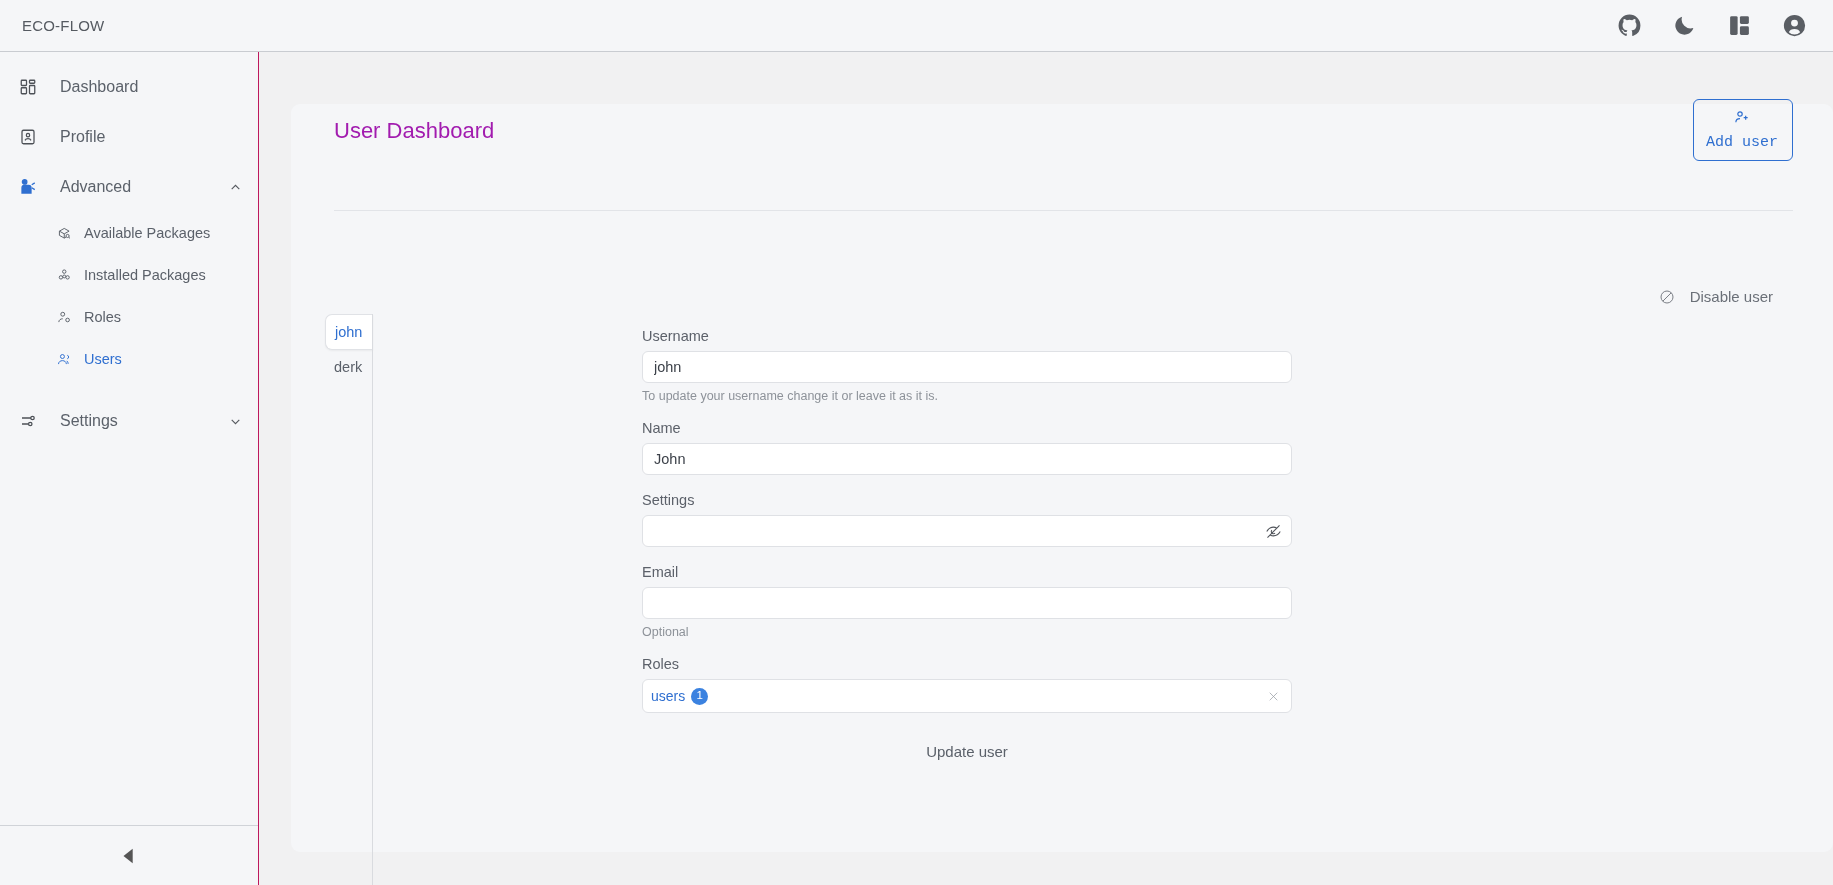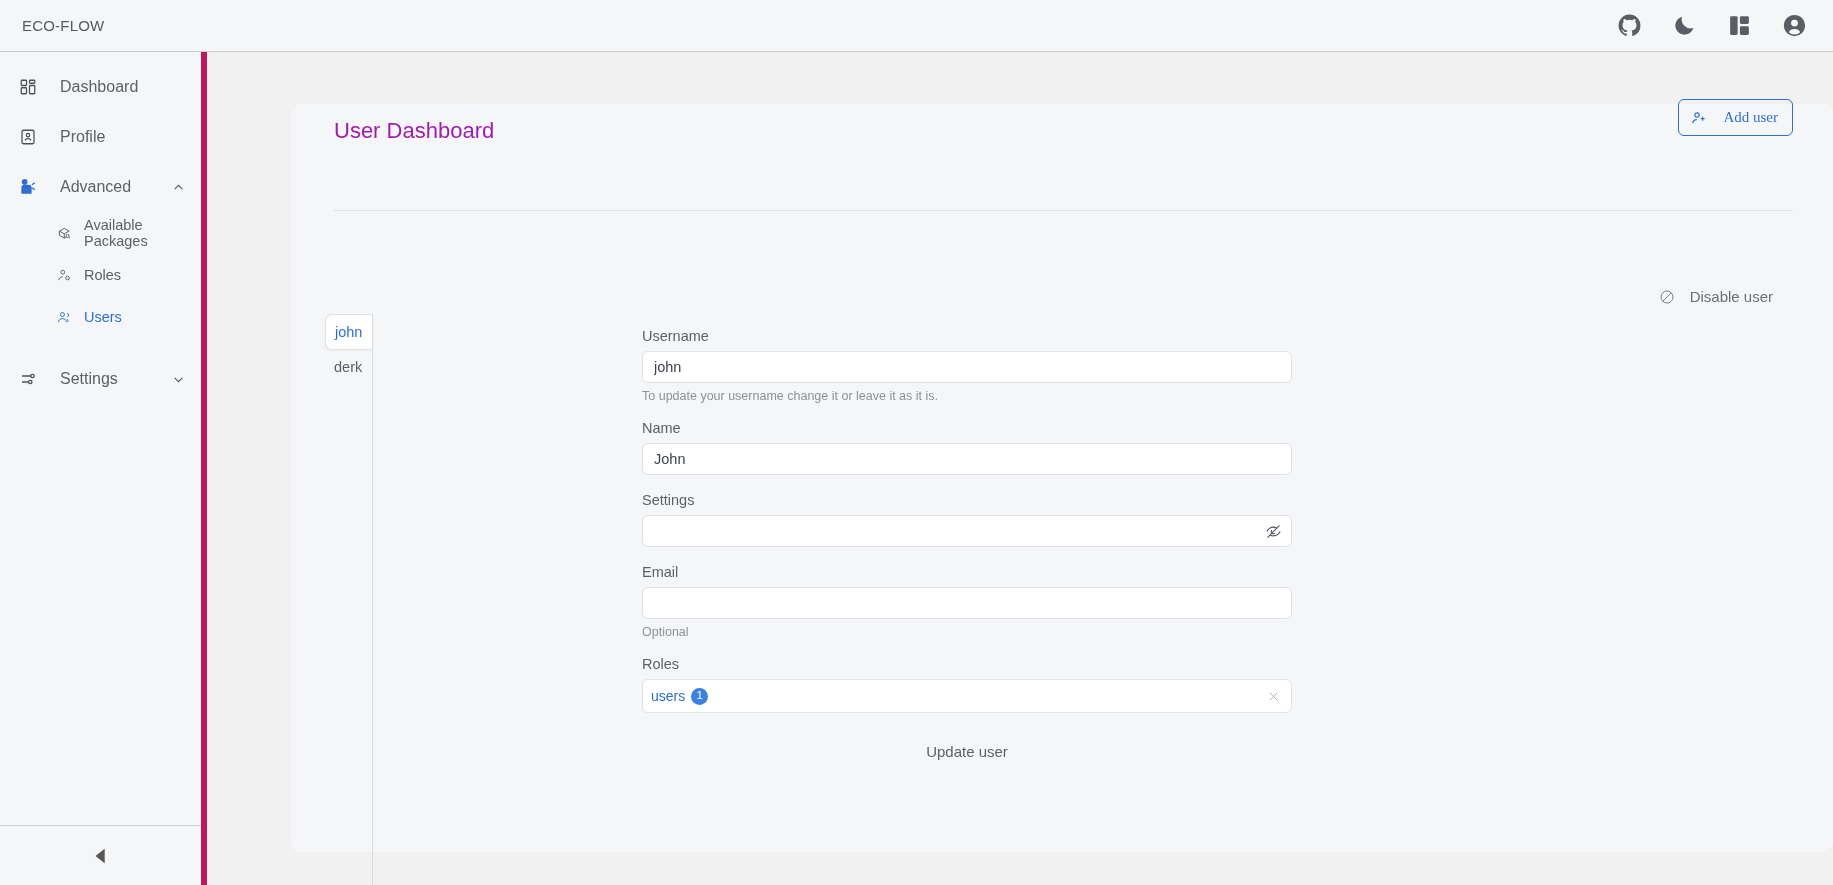"Dashboard" .sidebar { border-right: 6px solid #be185d -> 1px solid #be185d; width: 207px -> 259px }
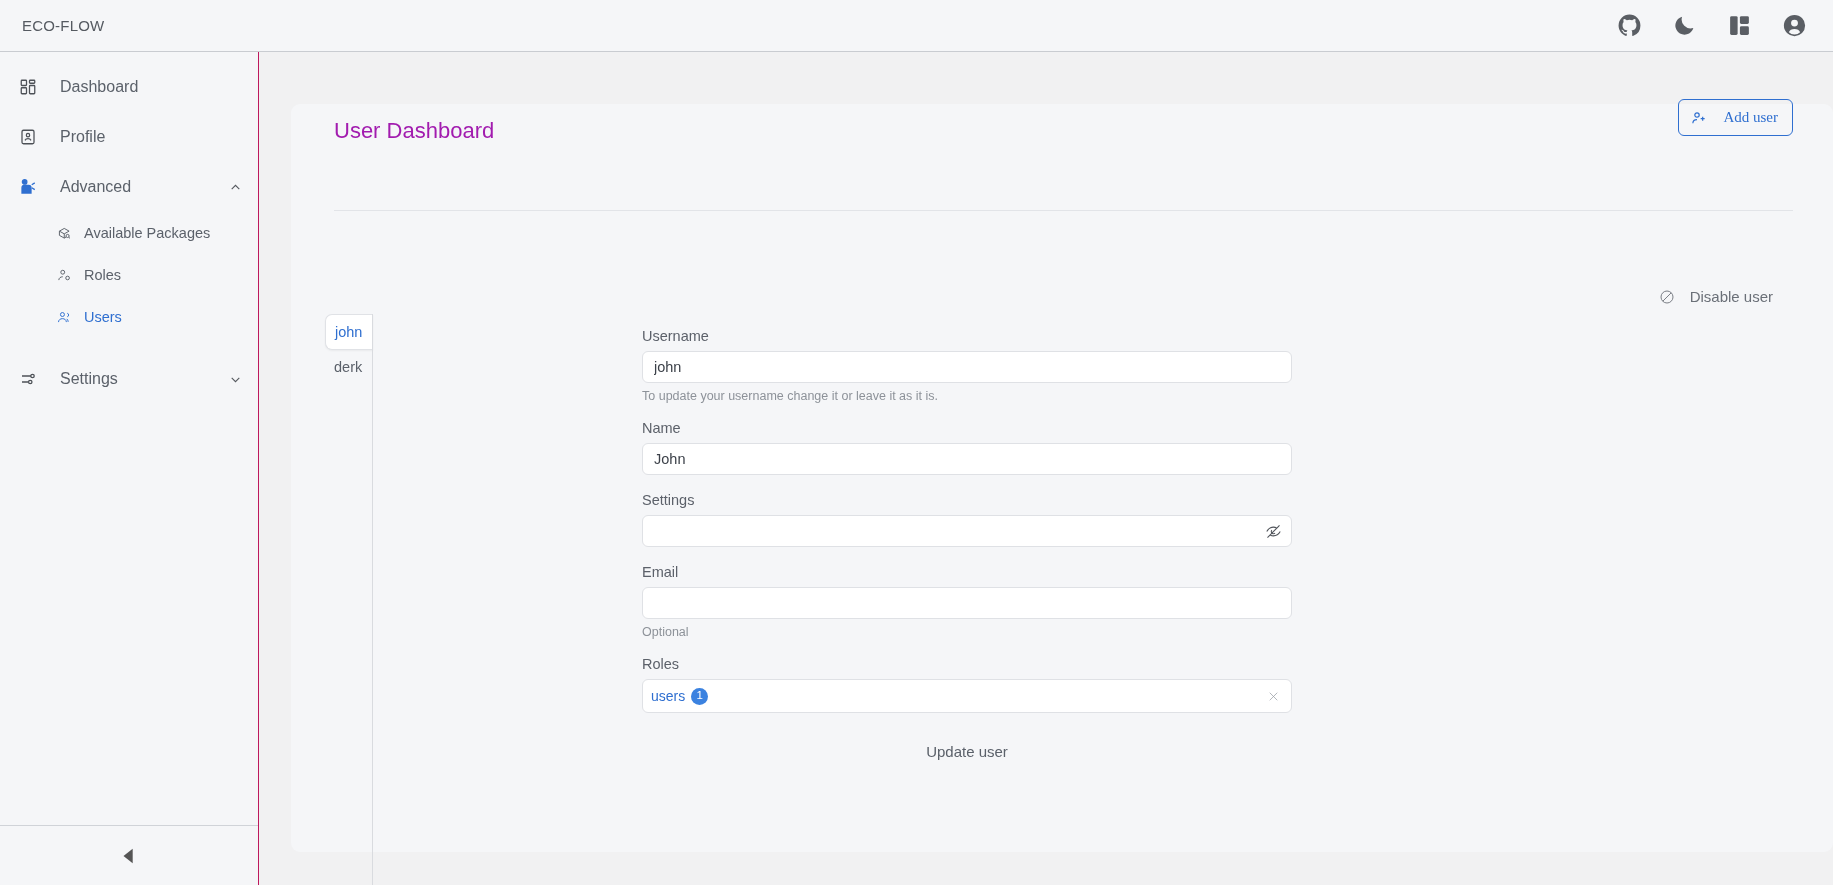"Add user" .add-user-btn { flex-direction: none -> column; font-family: Liberation Serif, serif -> Liberation Mono, monospace; gap: 16px -> 9px }
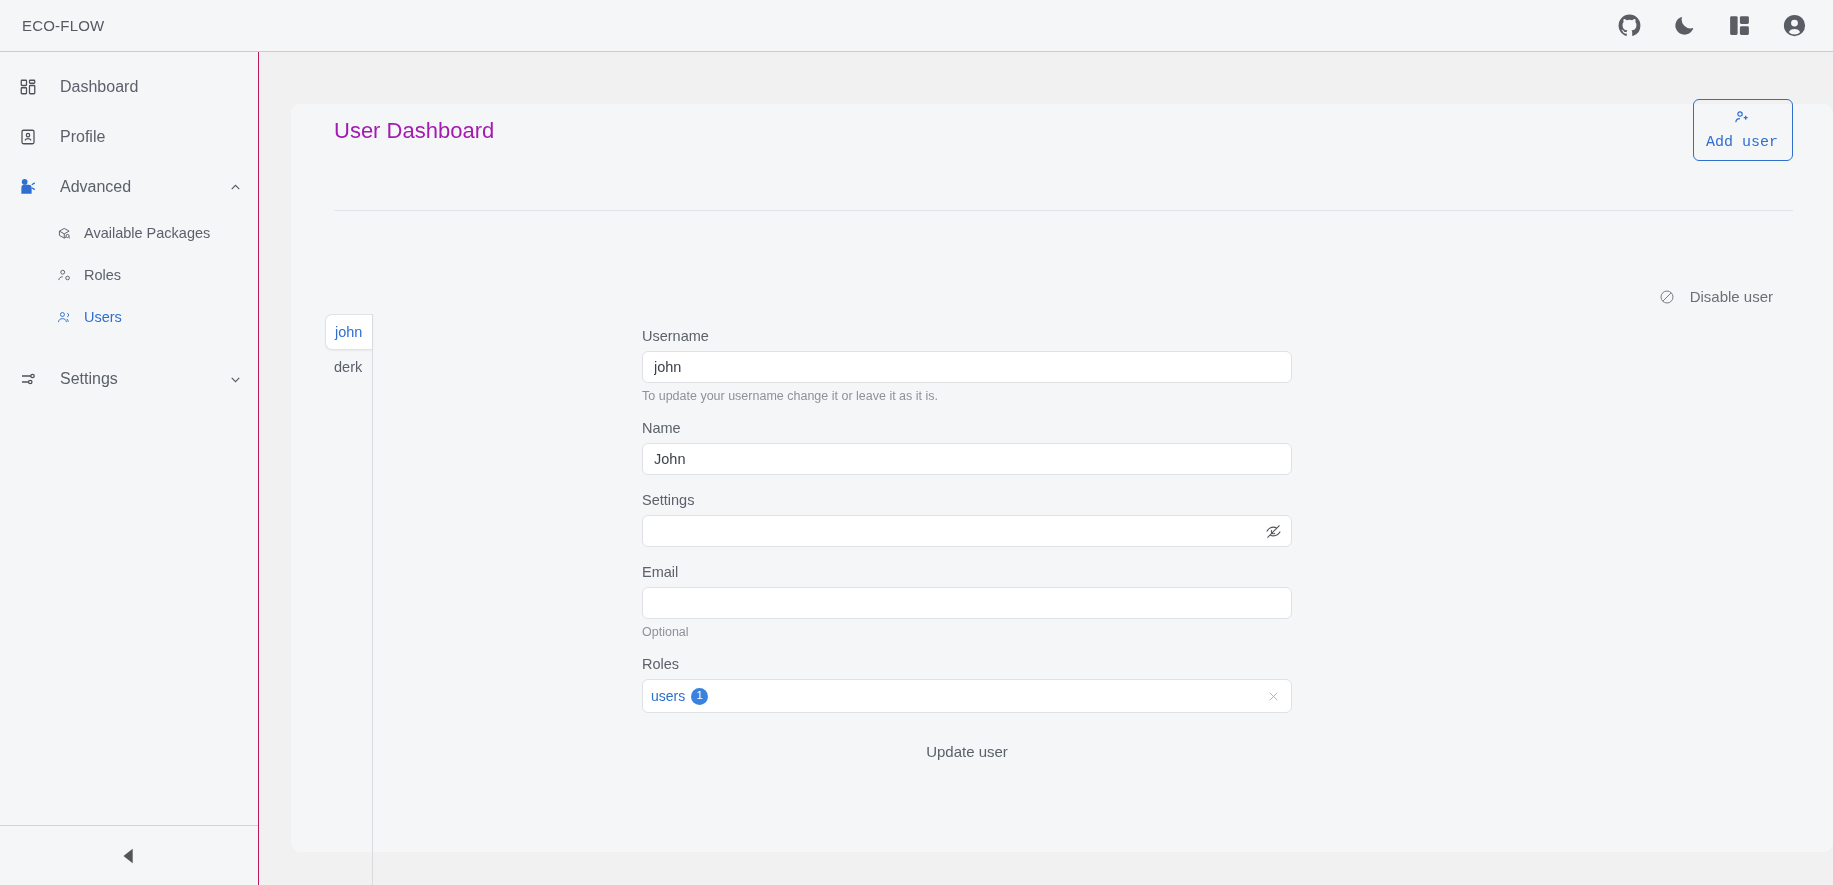"Installed Packages" div.sub-item { html: none -> <div> <span> <svg> <circle></circle> <circle></circle> <circle></circle> <circle></circle> </svg> </span> <span>Installed Packages</span> </div> }
